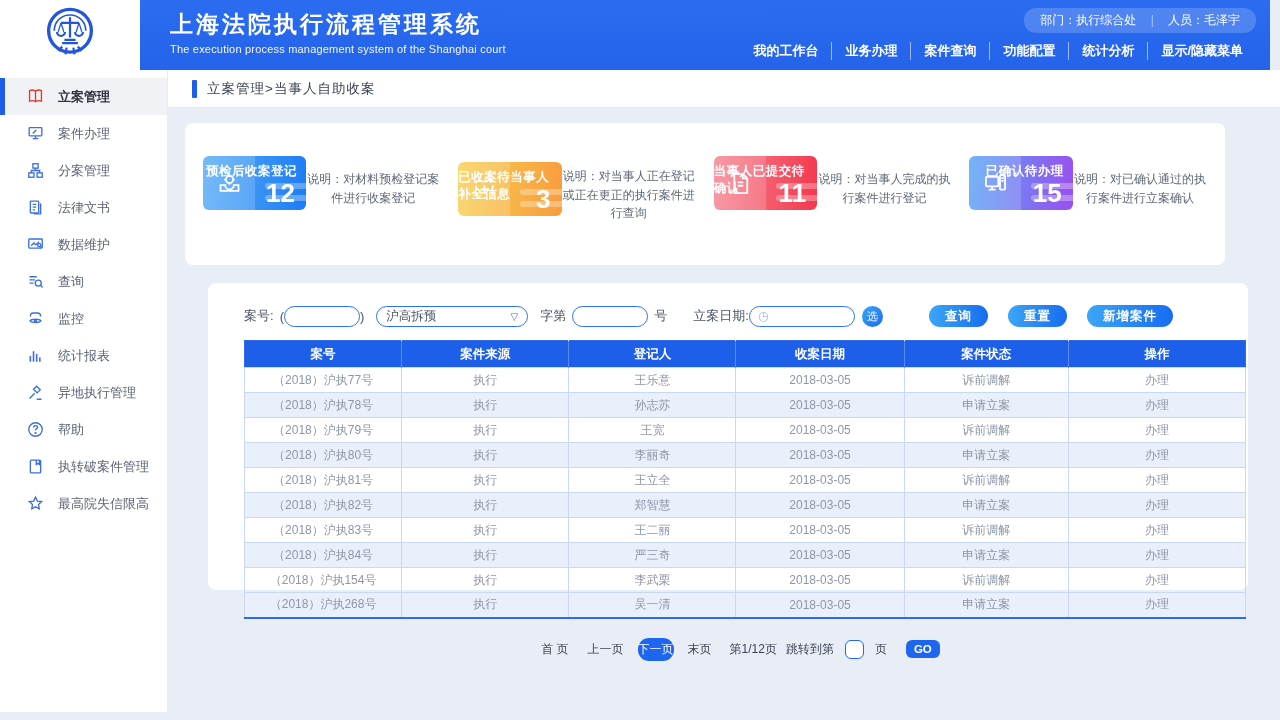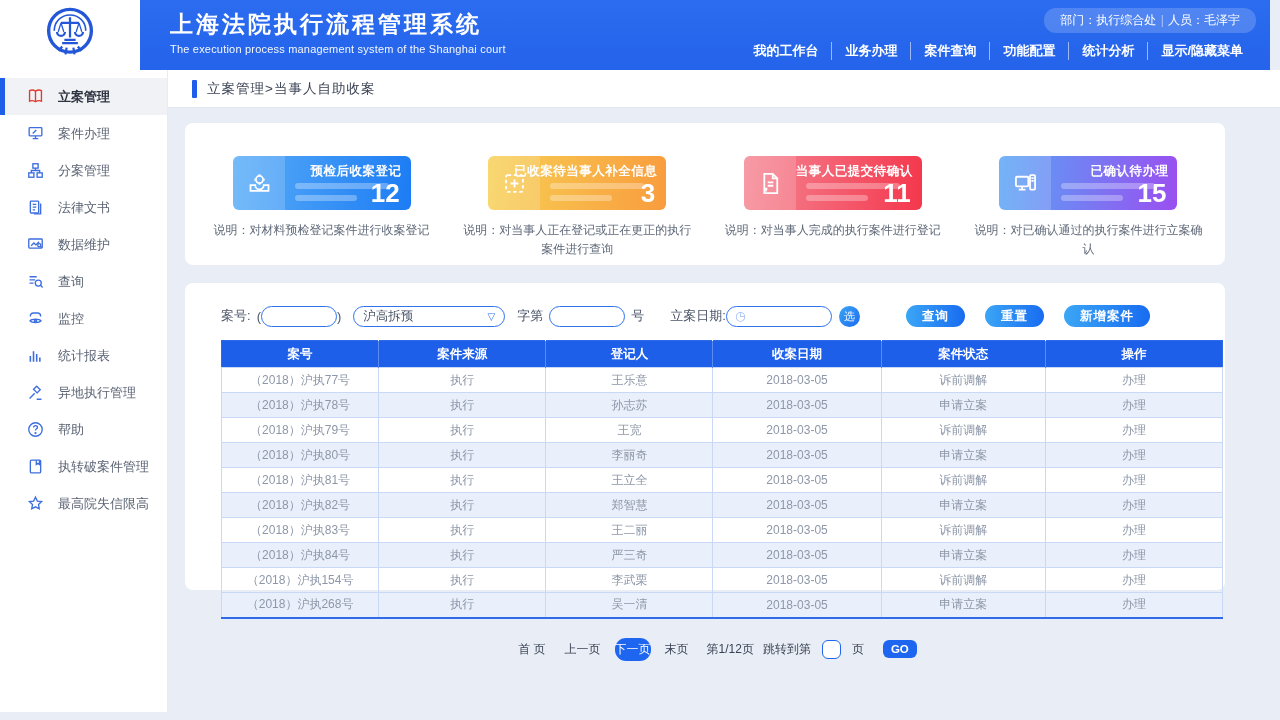"部门：执行综合处" .user-badge { gap: none -> 10px }
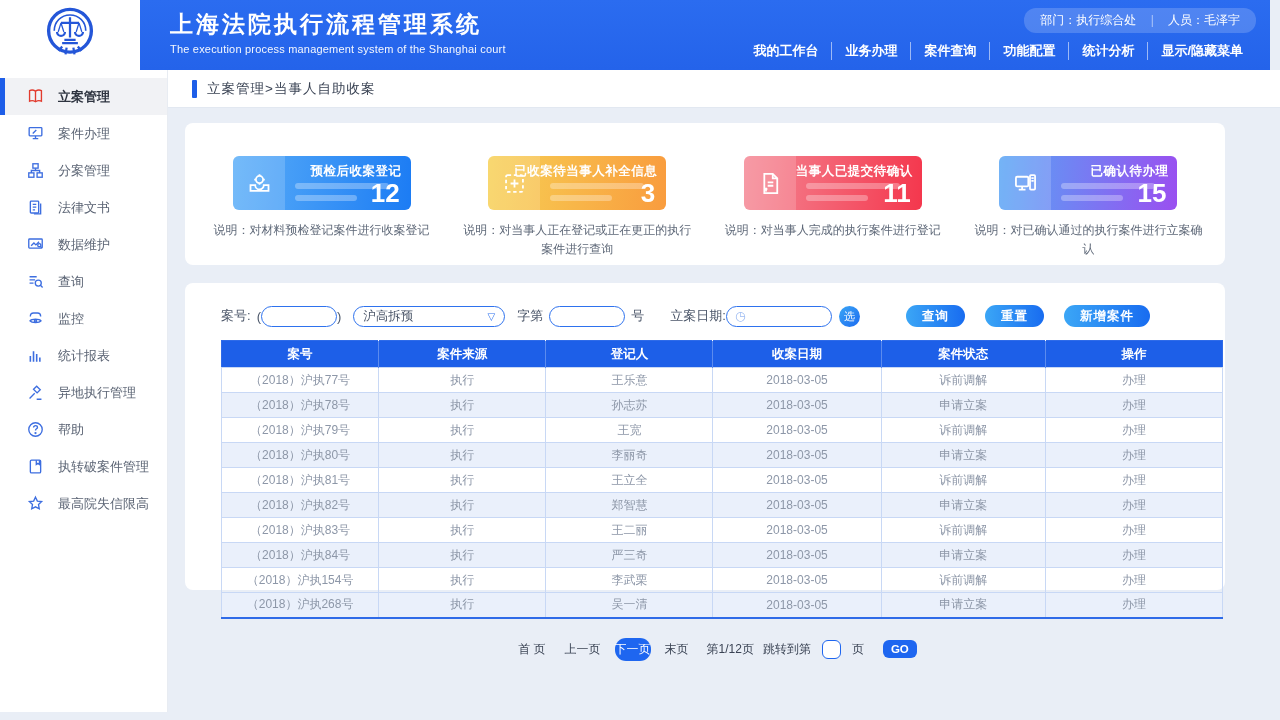"预检后收案登记" .stat-col { flex-direction: column -> row }
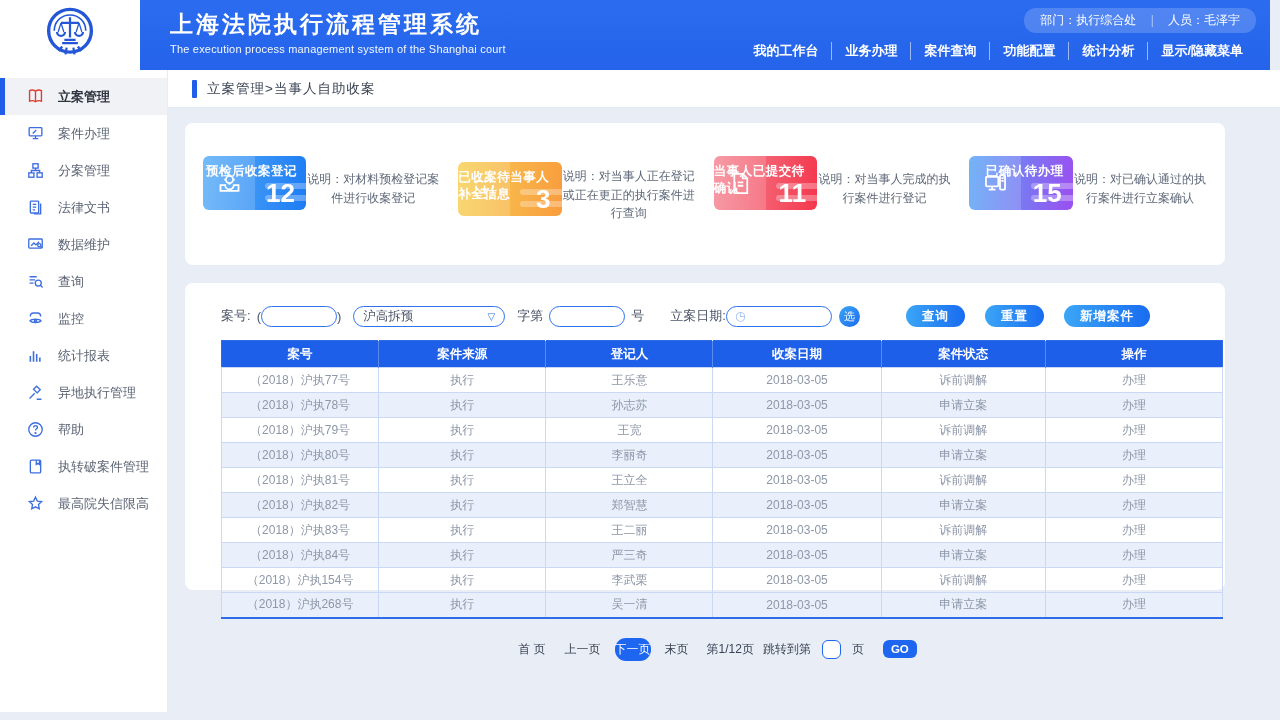"案号:" .panel-table { margin-left: none -> 23px }
